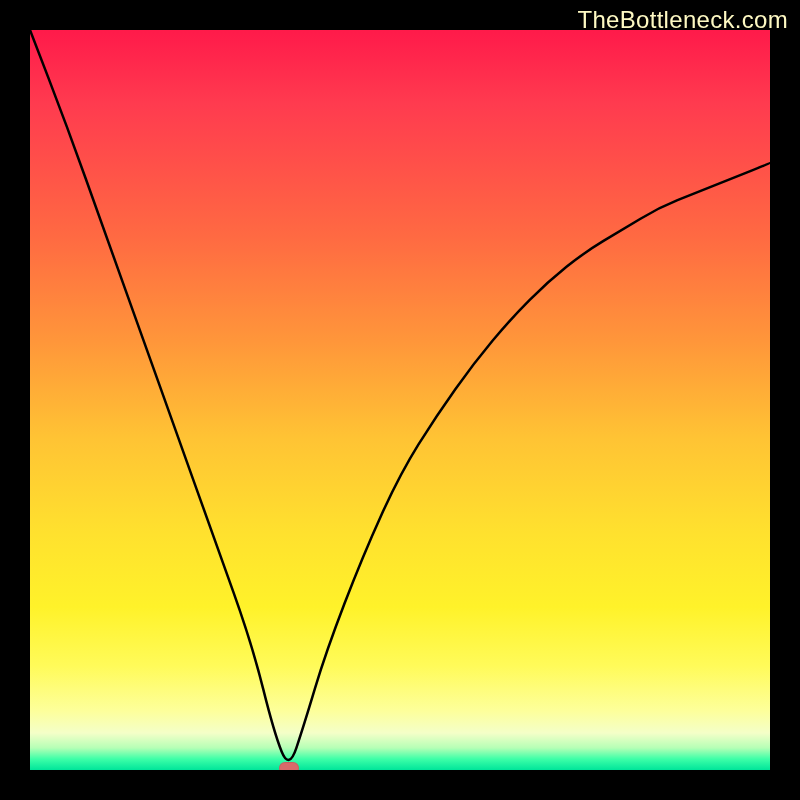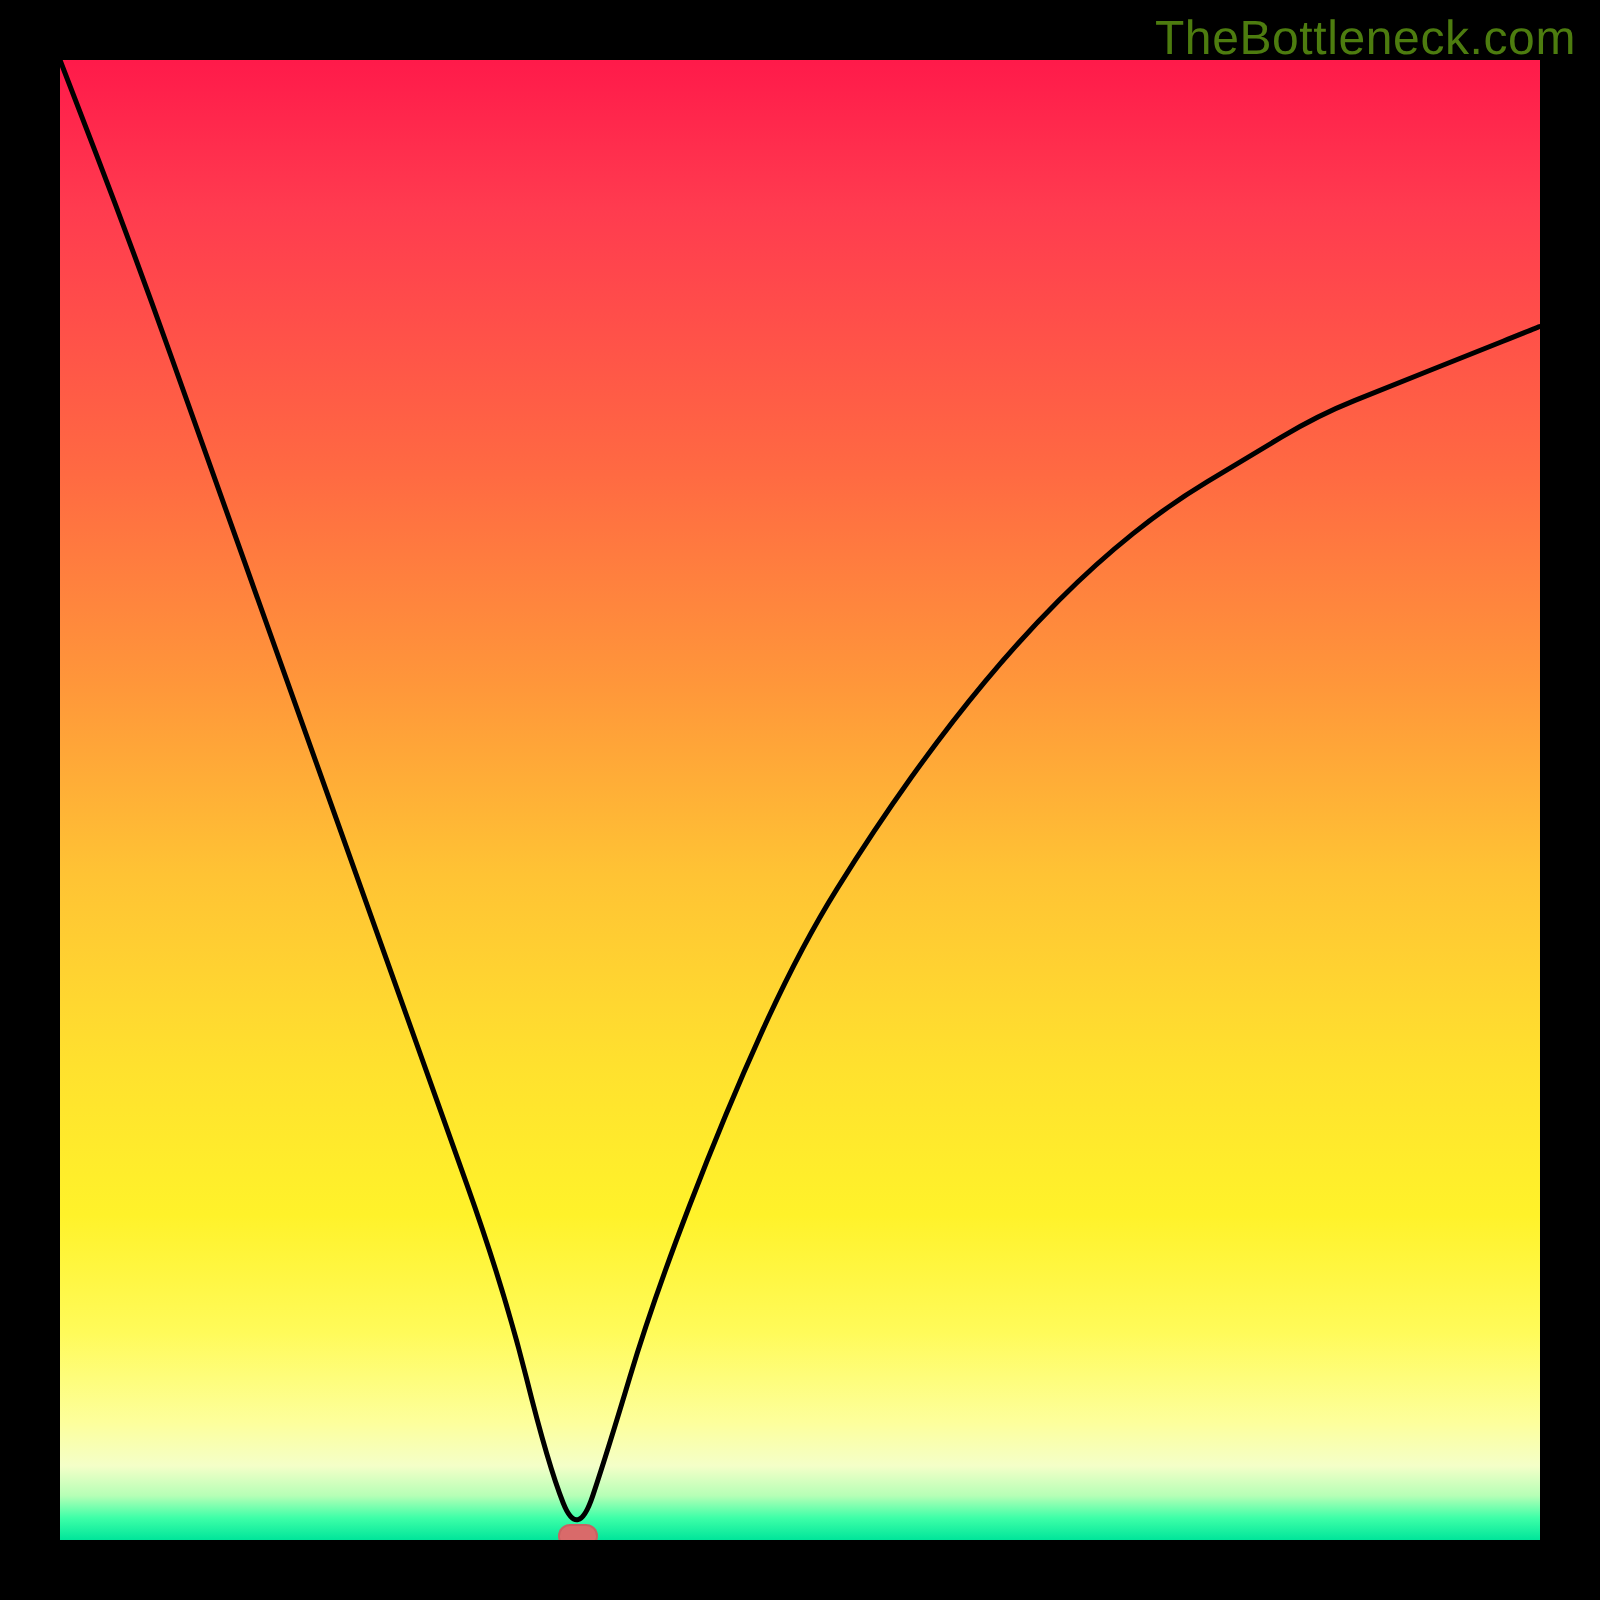"TheBottleneck.com" .watermark { color: #4d7c0f -> #fef9c3 }
